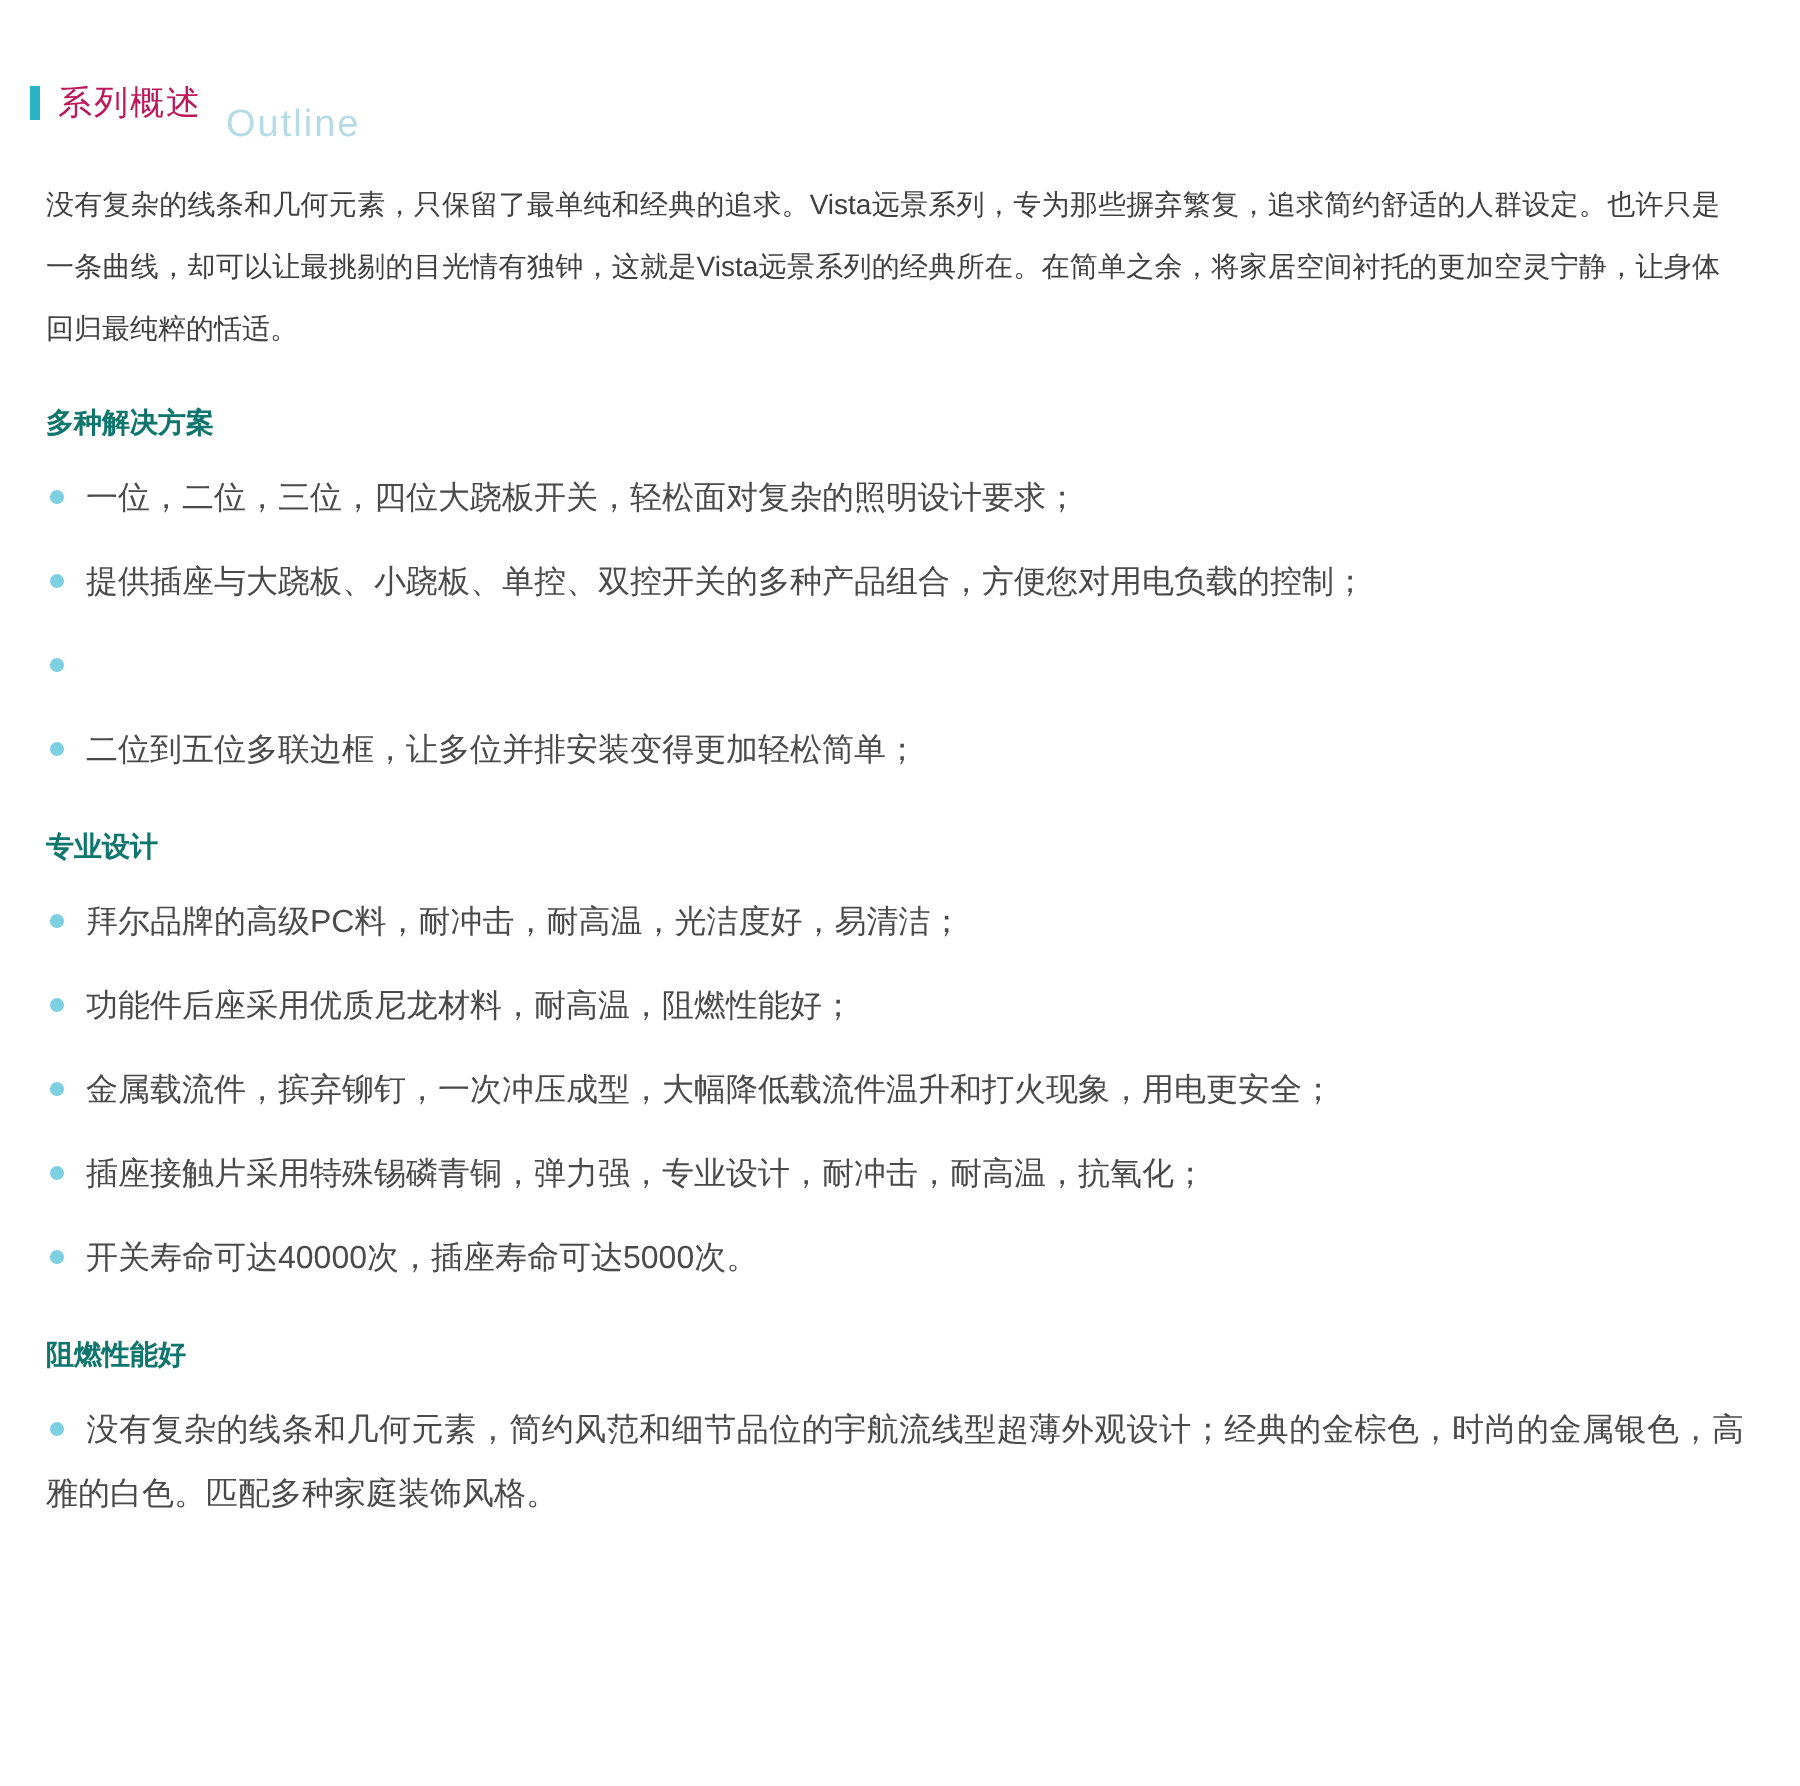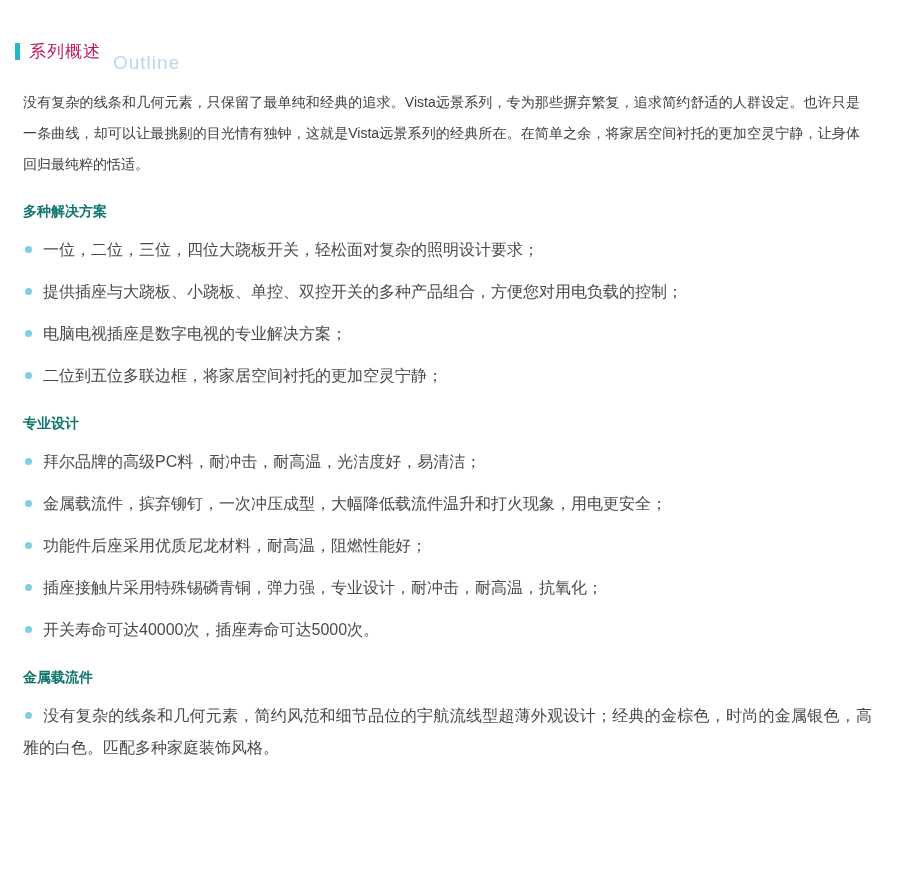"电脑电视插座是数字电视的专业解决方案；" span.bullet-text { html: <span>电脑电视插座是数字电视的专业解决方案；</span> -> none }
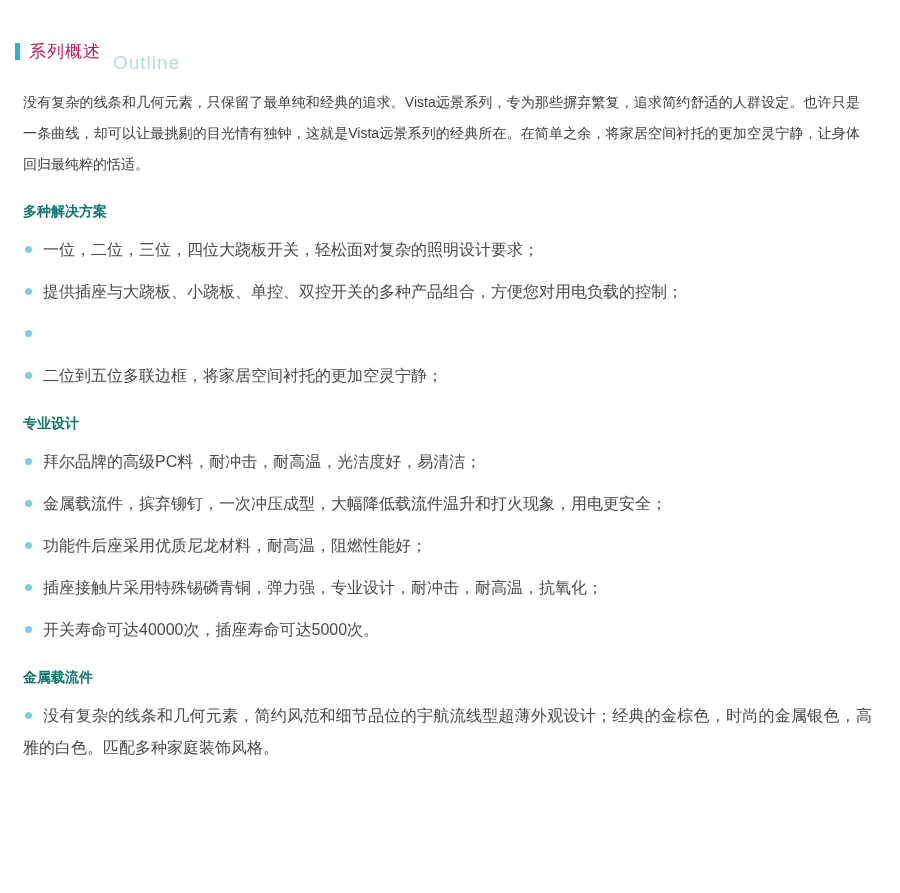"二位到五位多联边框，将家居空间衬托的更加空灵宁静；" span.bullet-text { text: 将家居空间衬托的更加空灵宁静 -> 让多位并排安装变得更加轻松简单 }
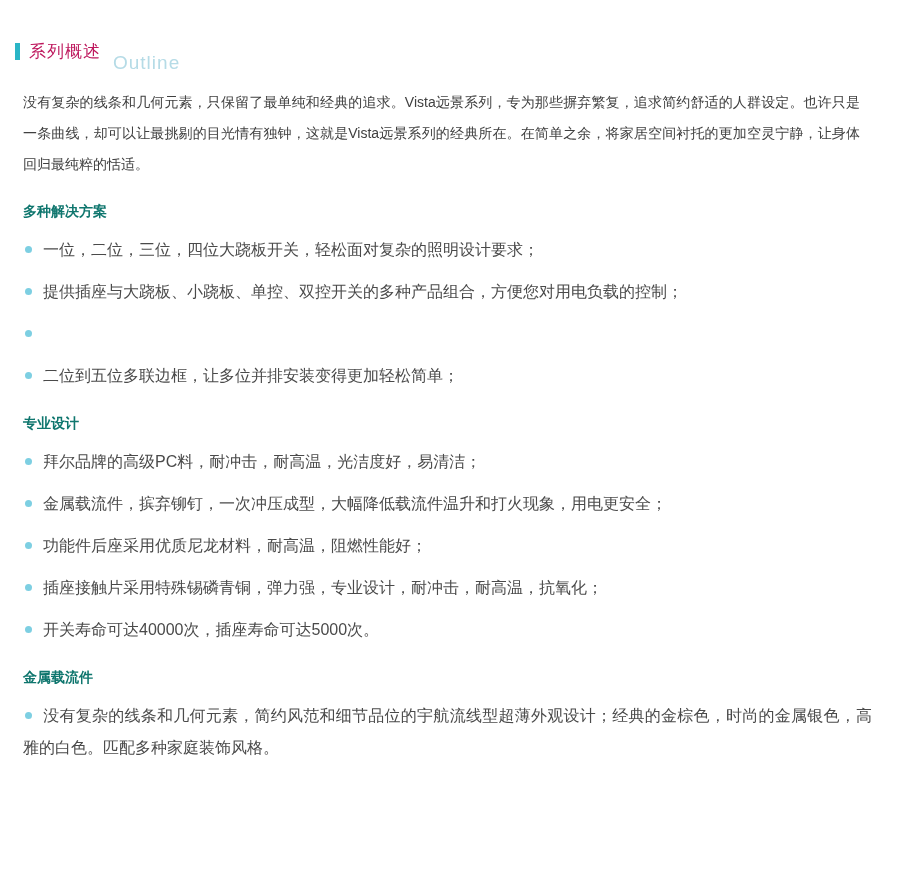"金属载流件，摈弃铆钉，一次冲压成型，大幅降低载流件温升和打火现象，用电更安全；" p.bullet-item { order: before "功能件后座采用优质尼龙材料，耐高温，阻燃性能好；" -> after "功能件后座采用优质尼龙材料，耐高温，阻燃性能好；" }
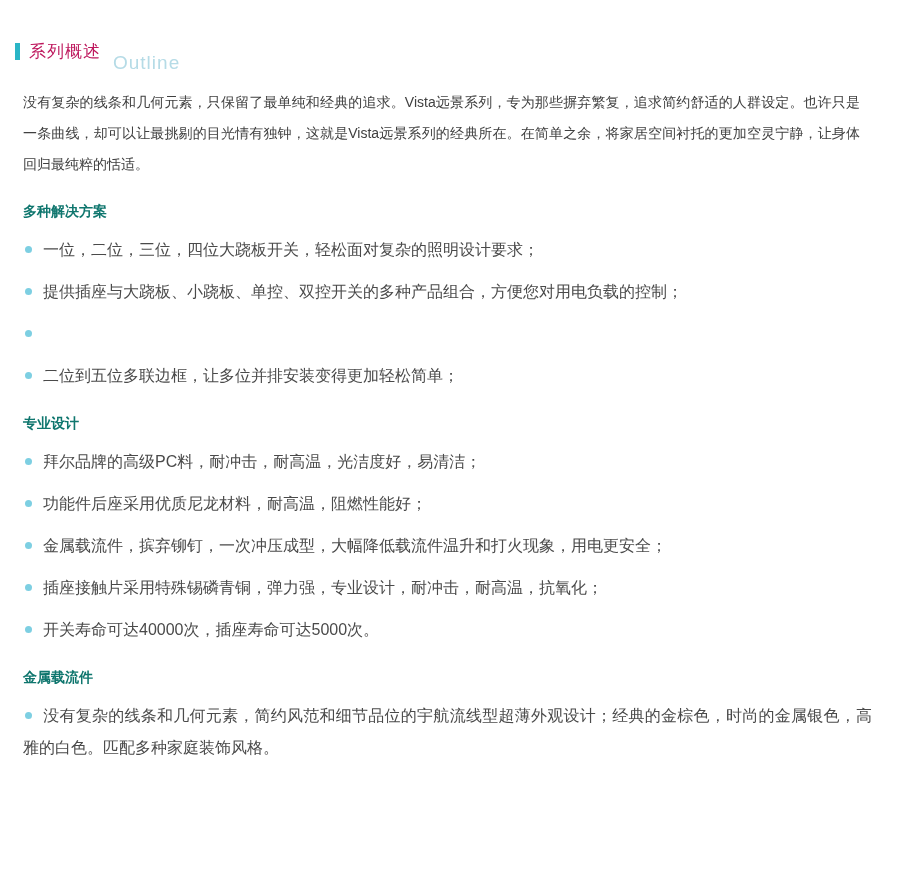"金属载流件" h3.sec-heading { text: 金属载流件 -> 阻燃性能好 }
